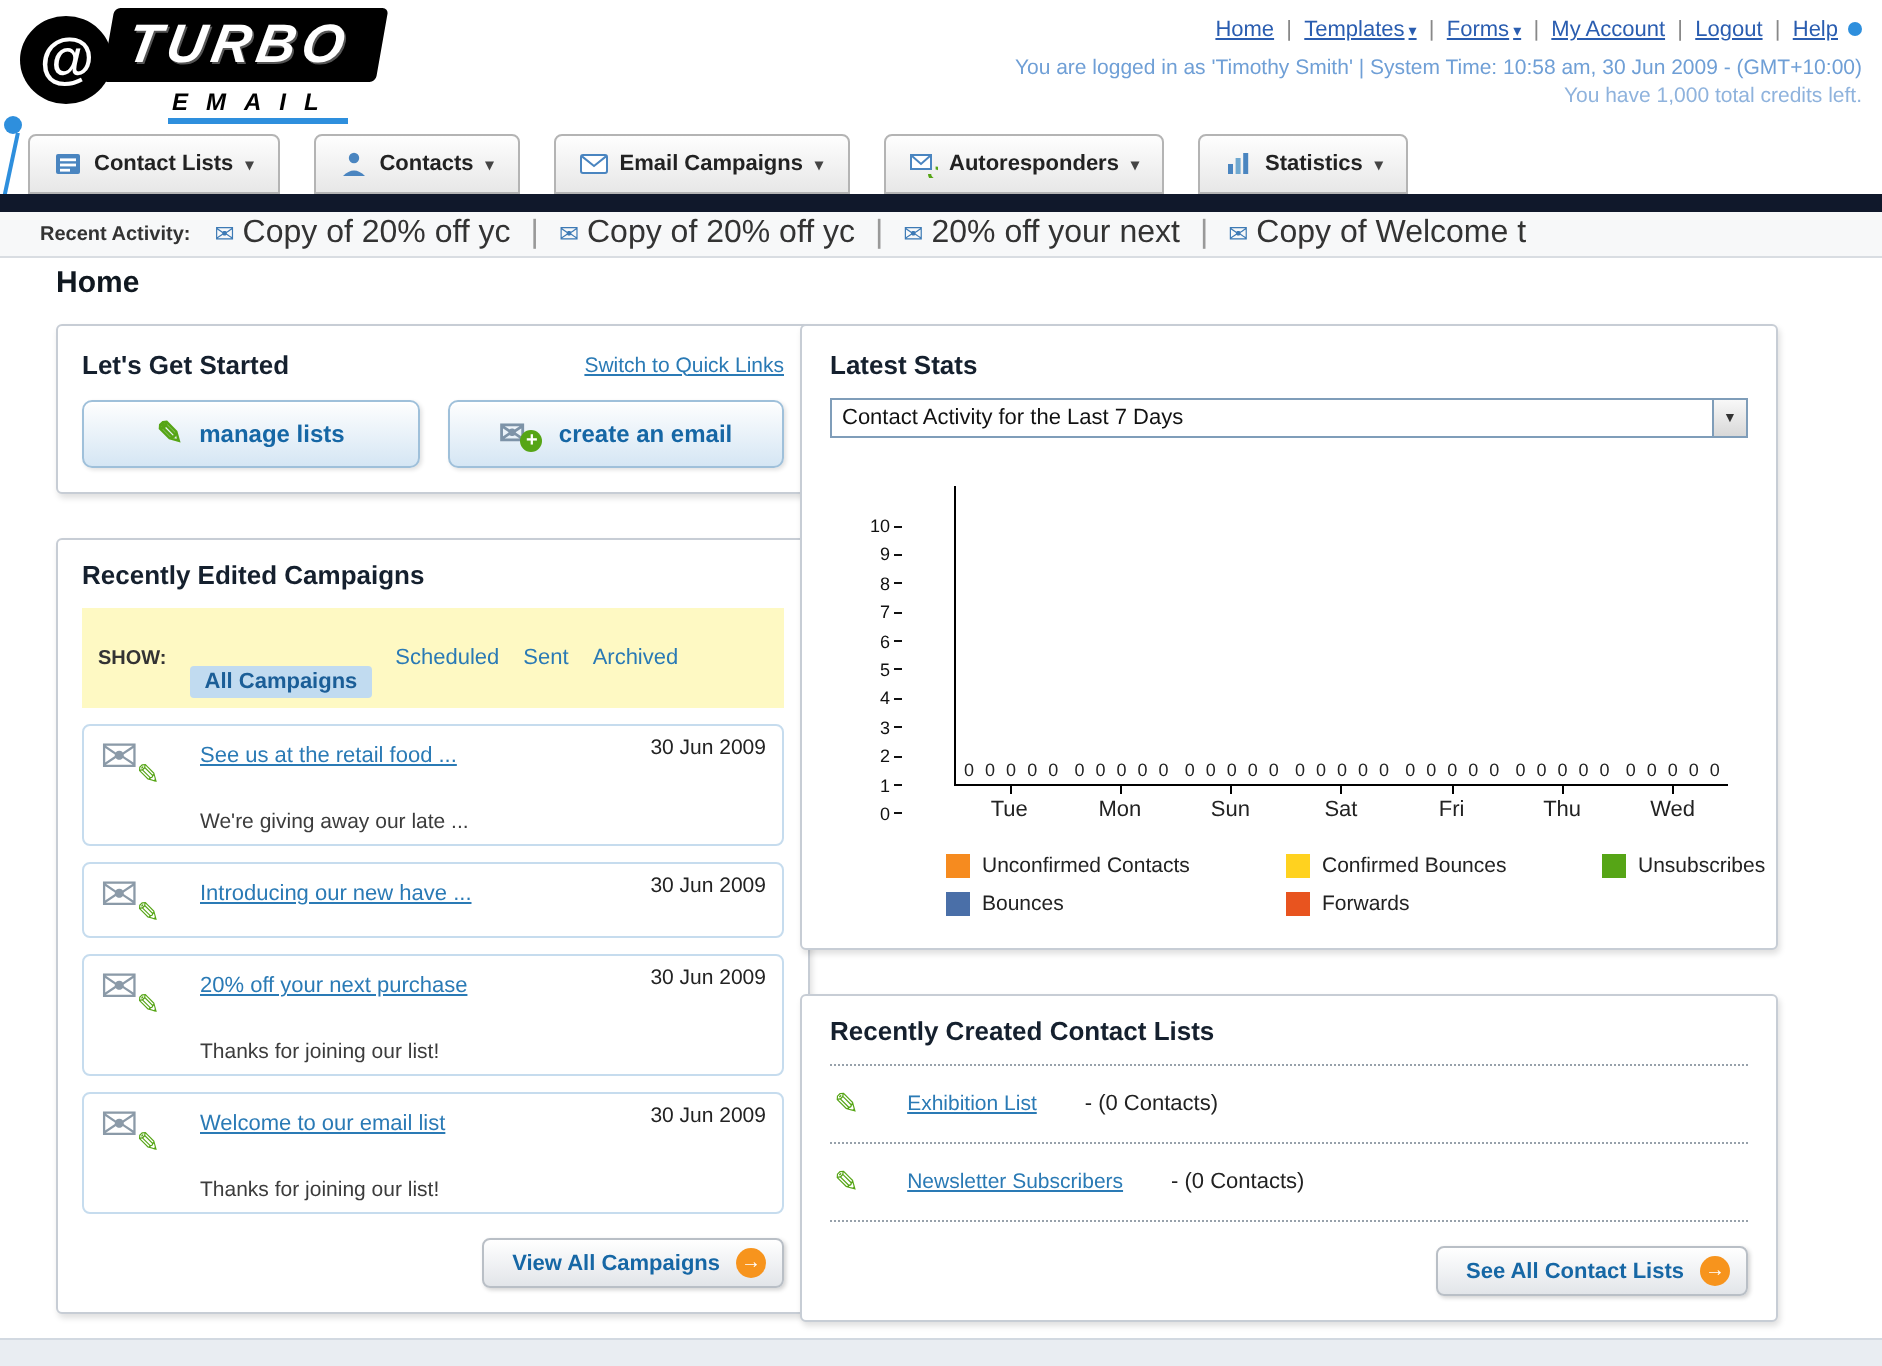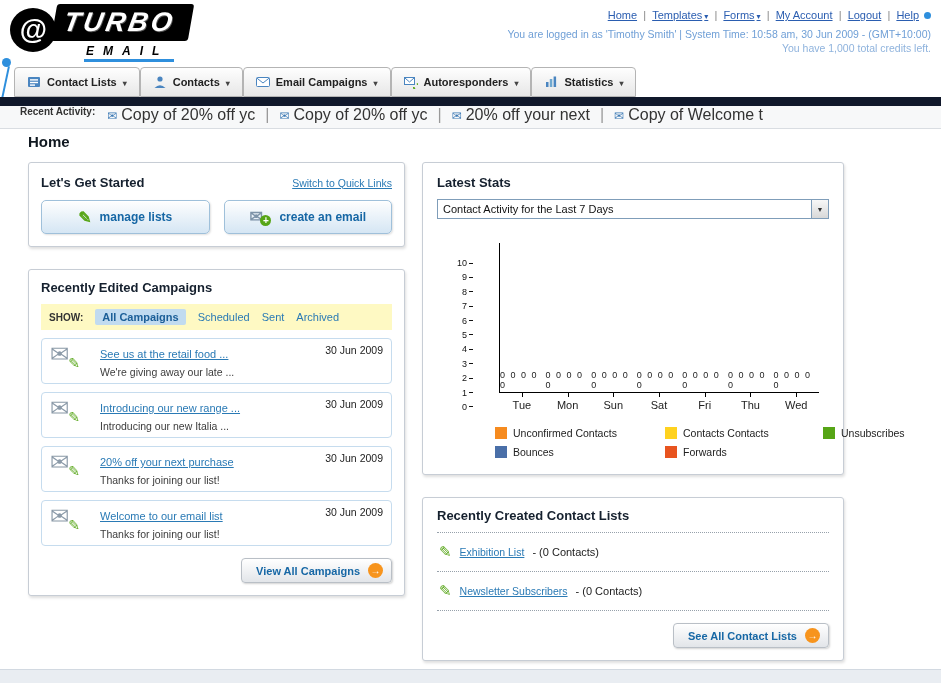"Contact Lists" .tabs { gap: 0 -> 17px }
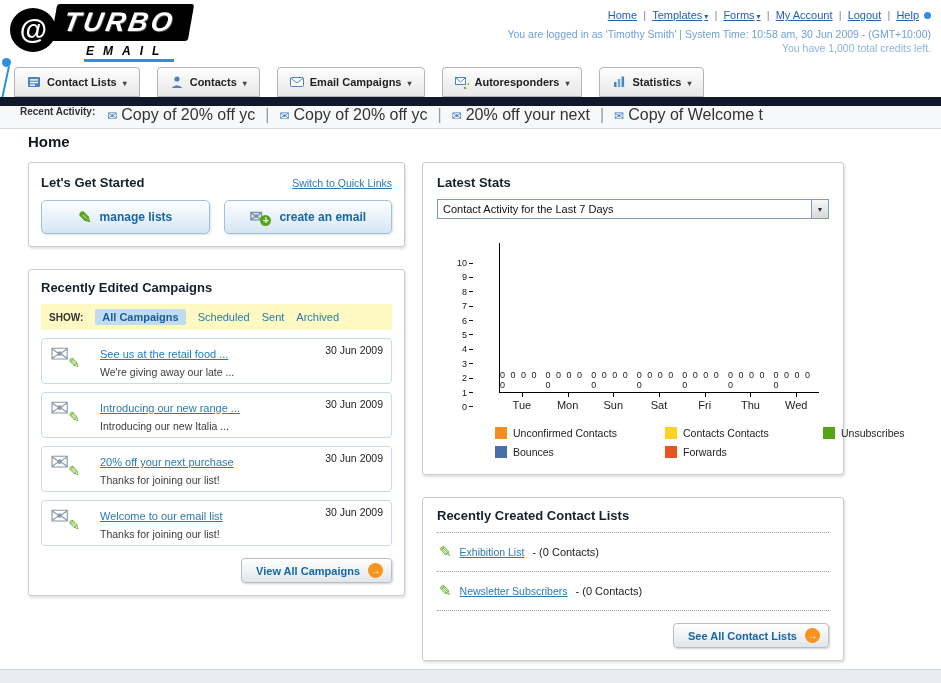"Recent Activity:" .activity { align-items: flex-start -> center }
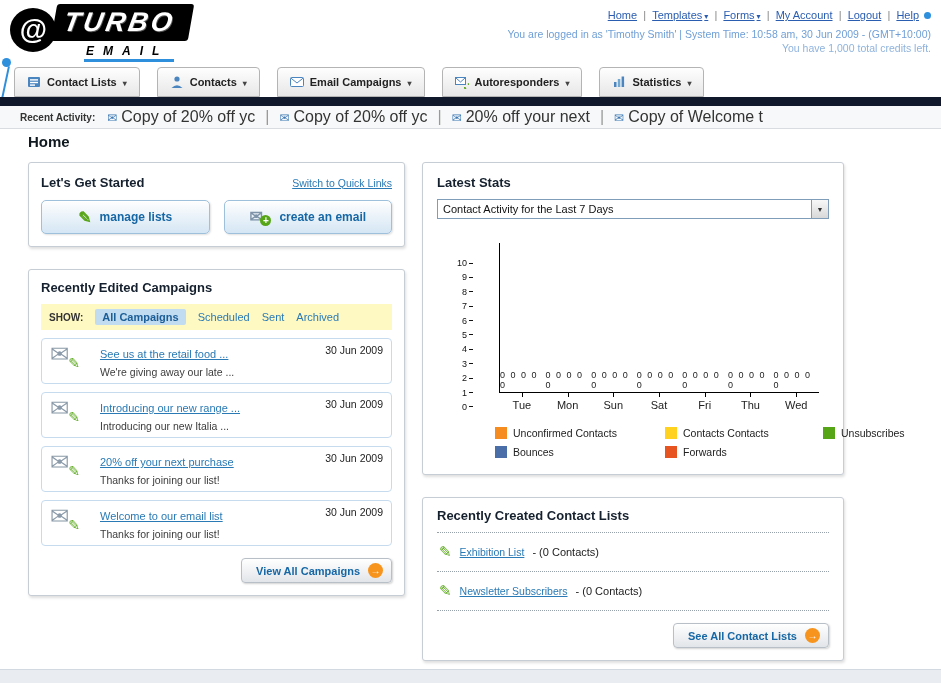"Latest Stats" .right-col { left: 422px -> 400px; width: 422px -> 489px }
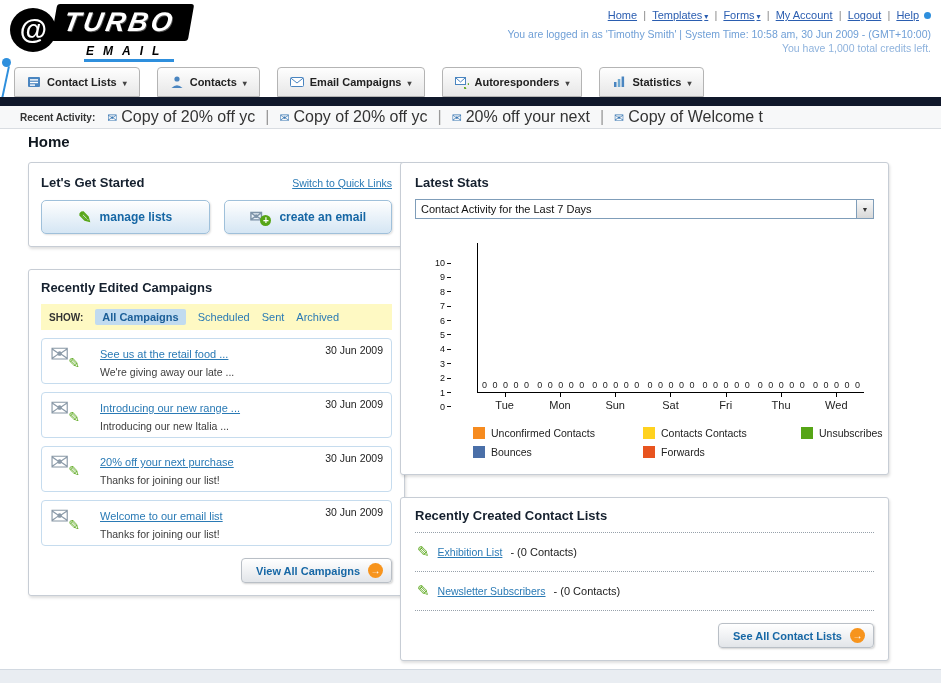"All Campaigns" .filter.active { margin-top: none -> 24px }
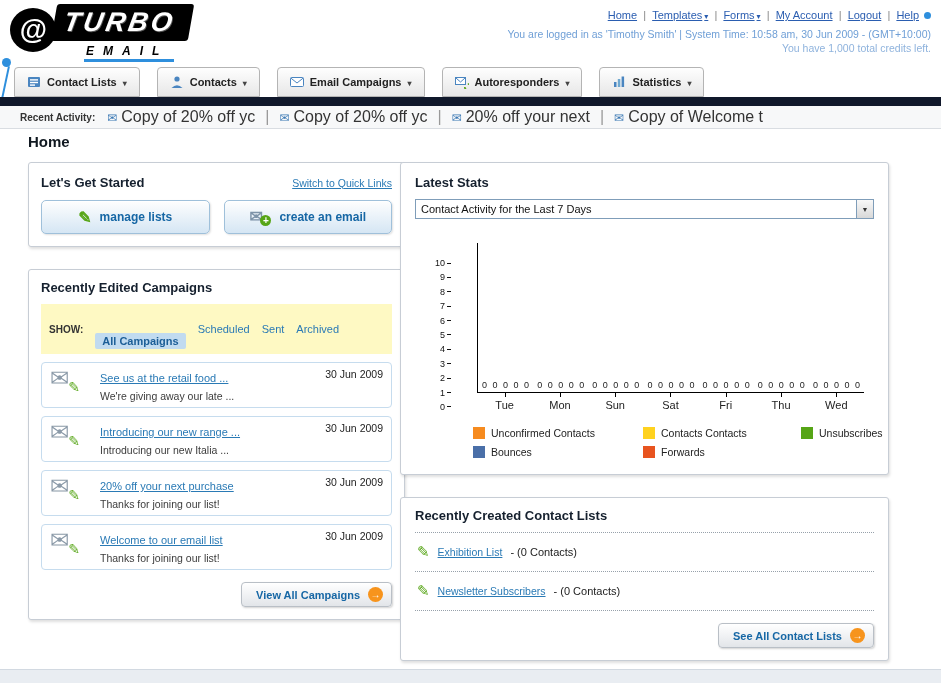"We're giving away our late" .camp-sub { margin-top: 4px -> 19px }
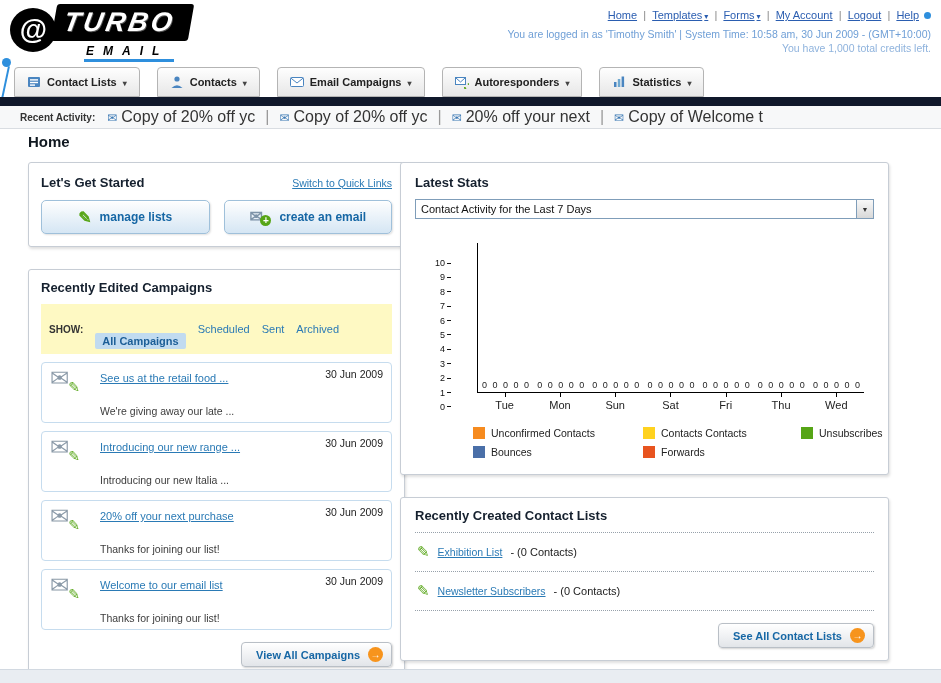"Contacts Contacts" span.ltext { text: Contacts Contacts -> Confirmed Bounces }
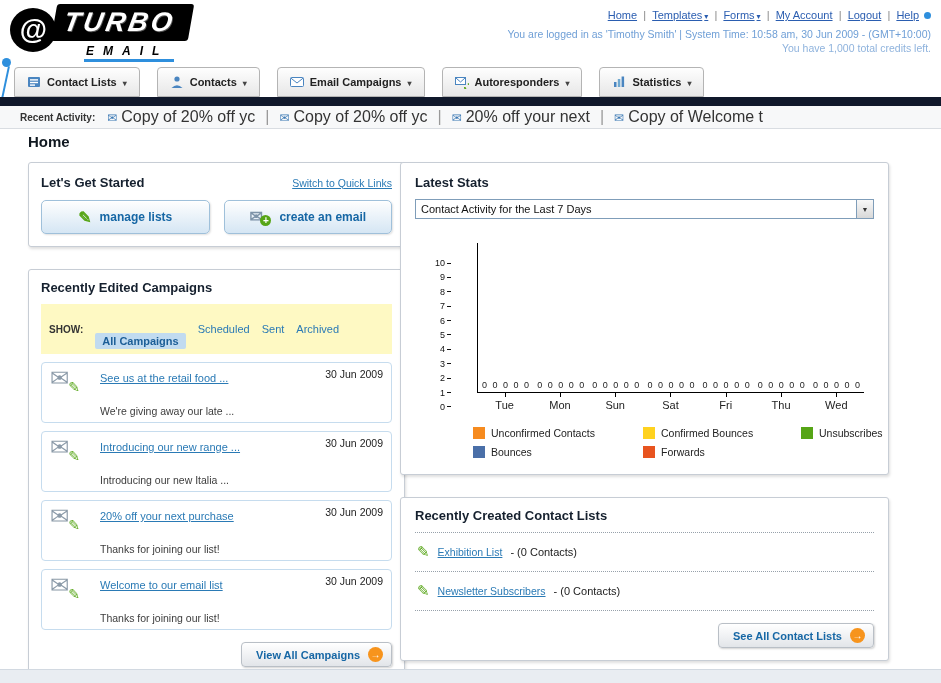"Introducing our new range ..." a.camp-title { text: range -> have }
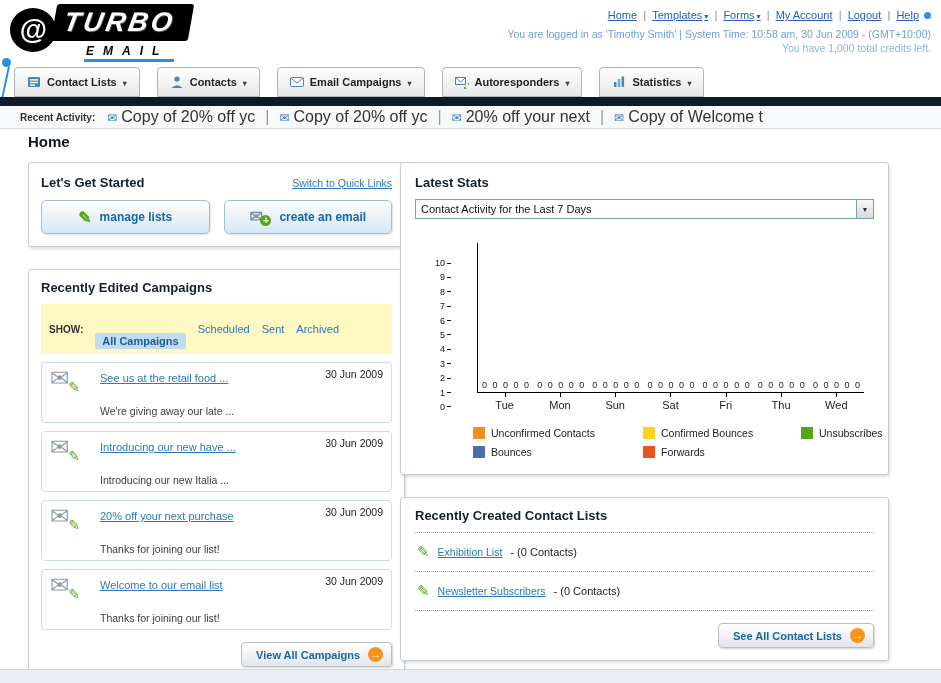"Introducing our new Italia ..." div.camp-sub { html: <div>Introducing our new Italia ...</div> -> none }
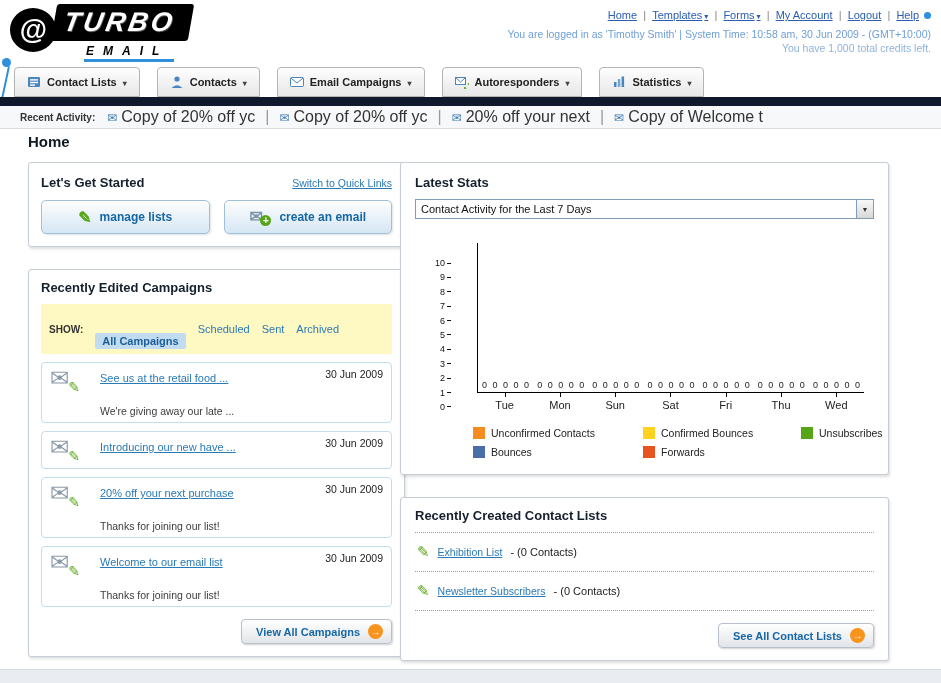"Exhibition List" .cl-item { gap: 8px -> 24px }
